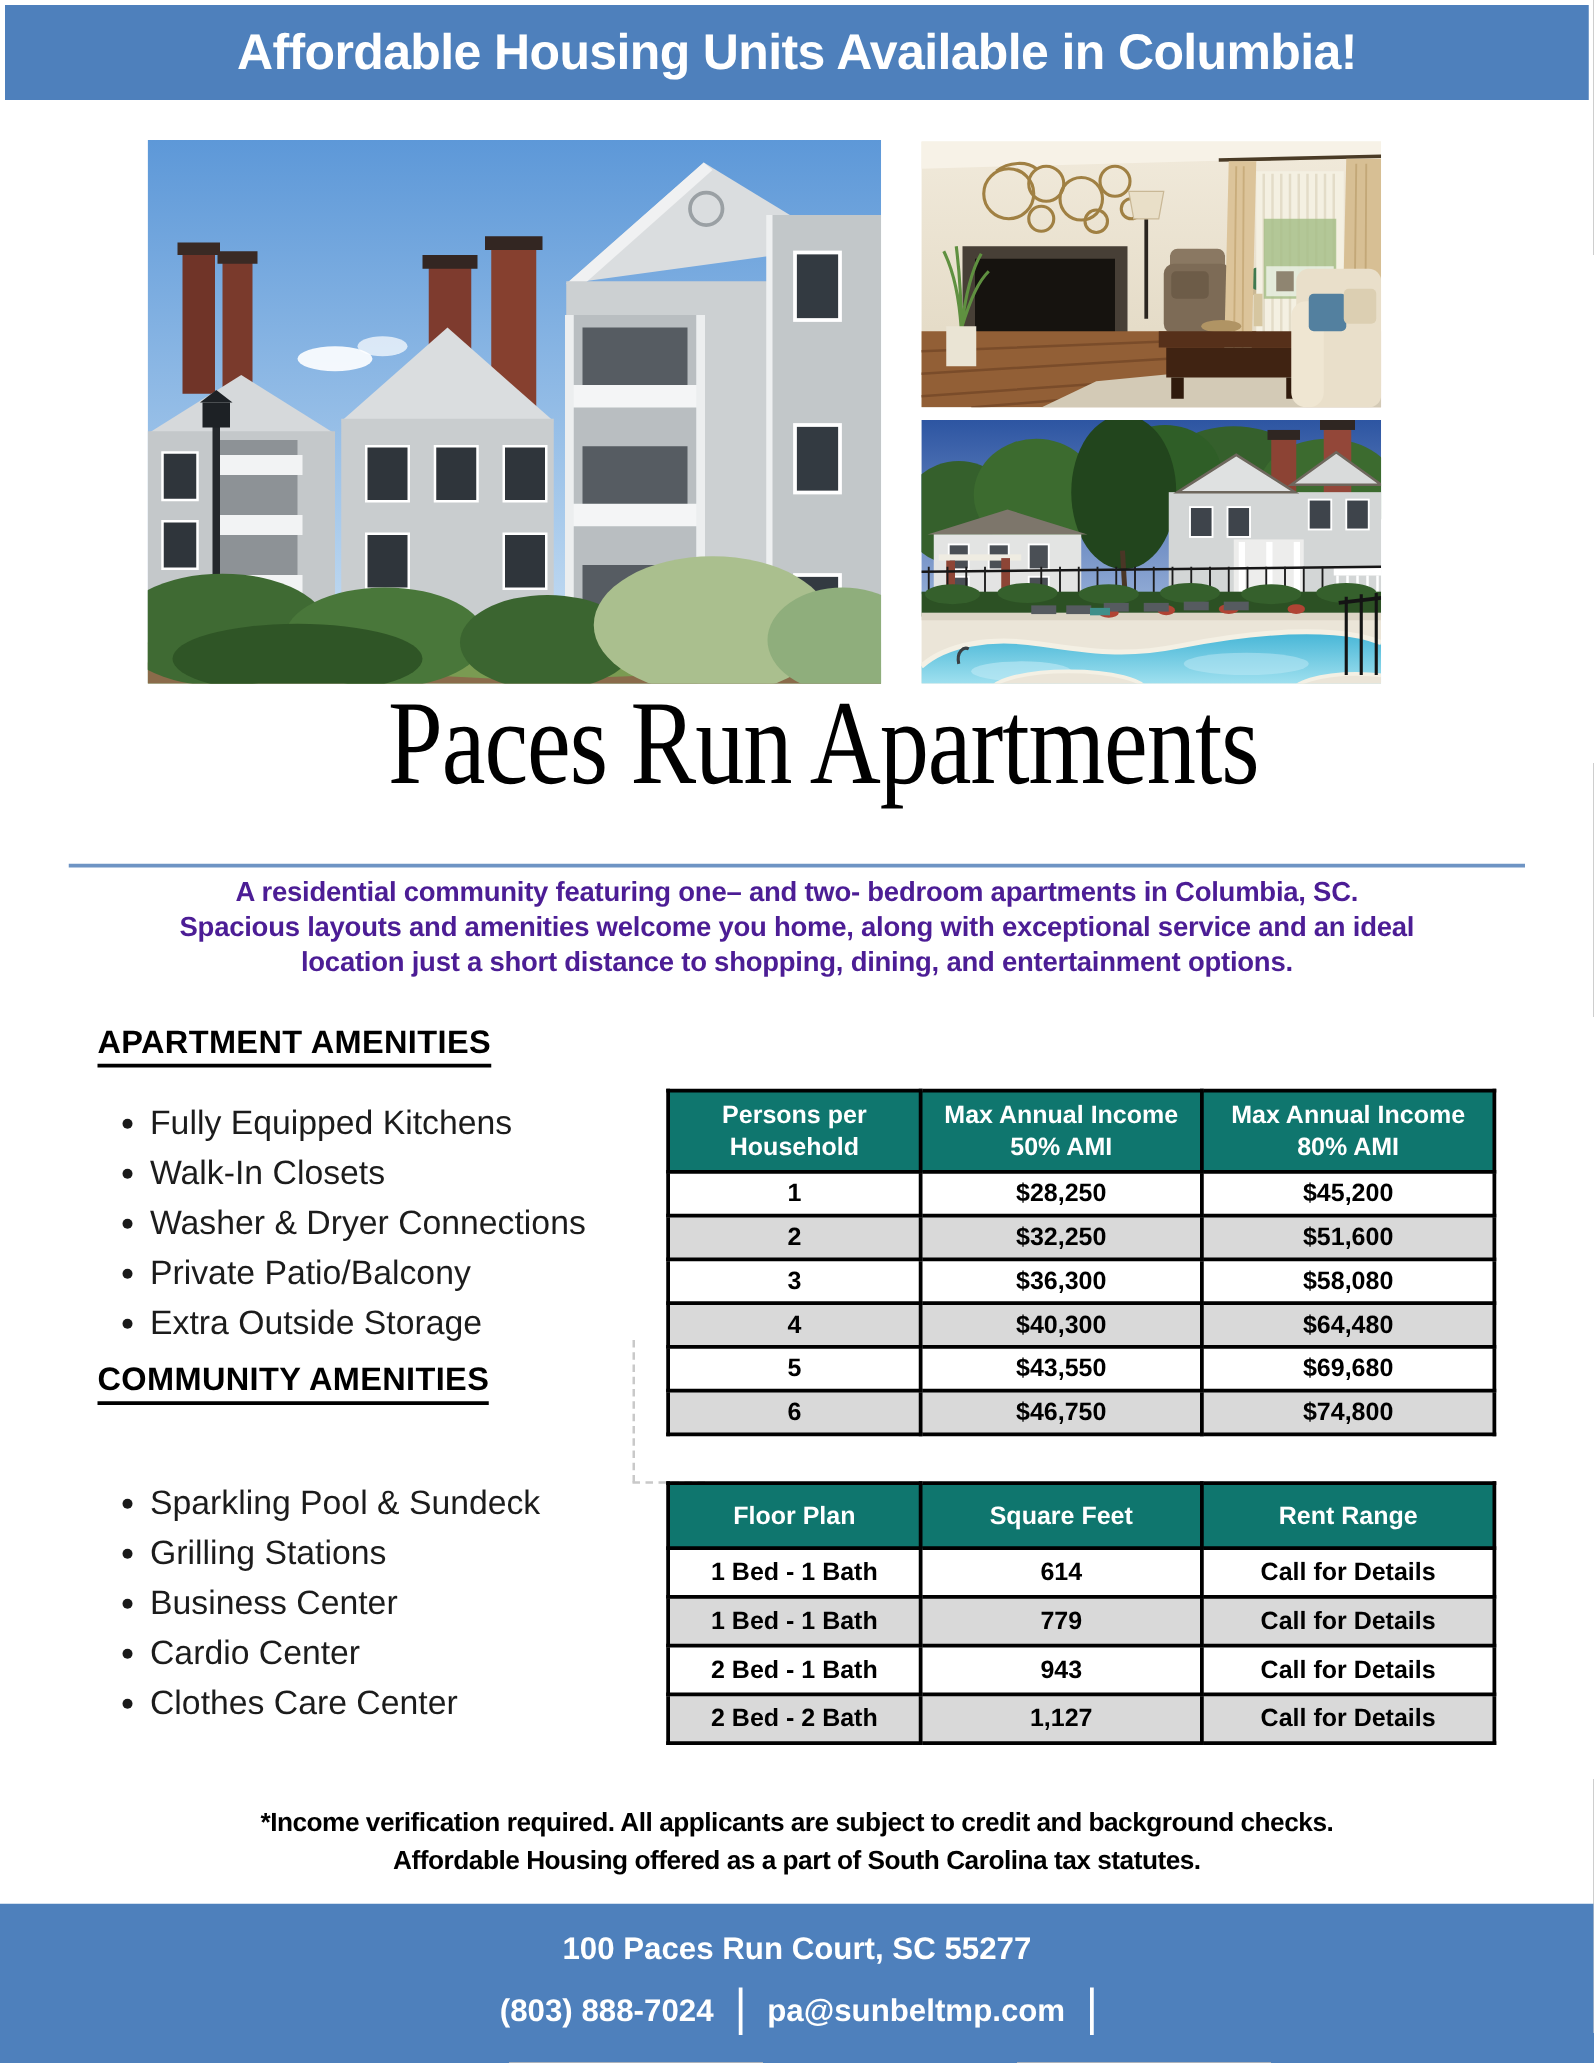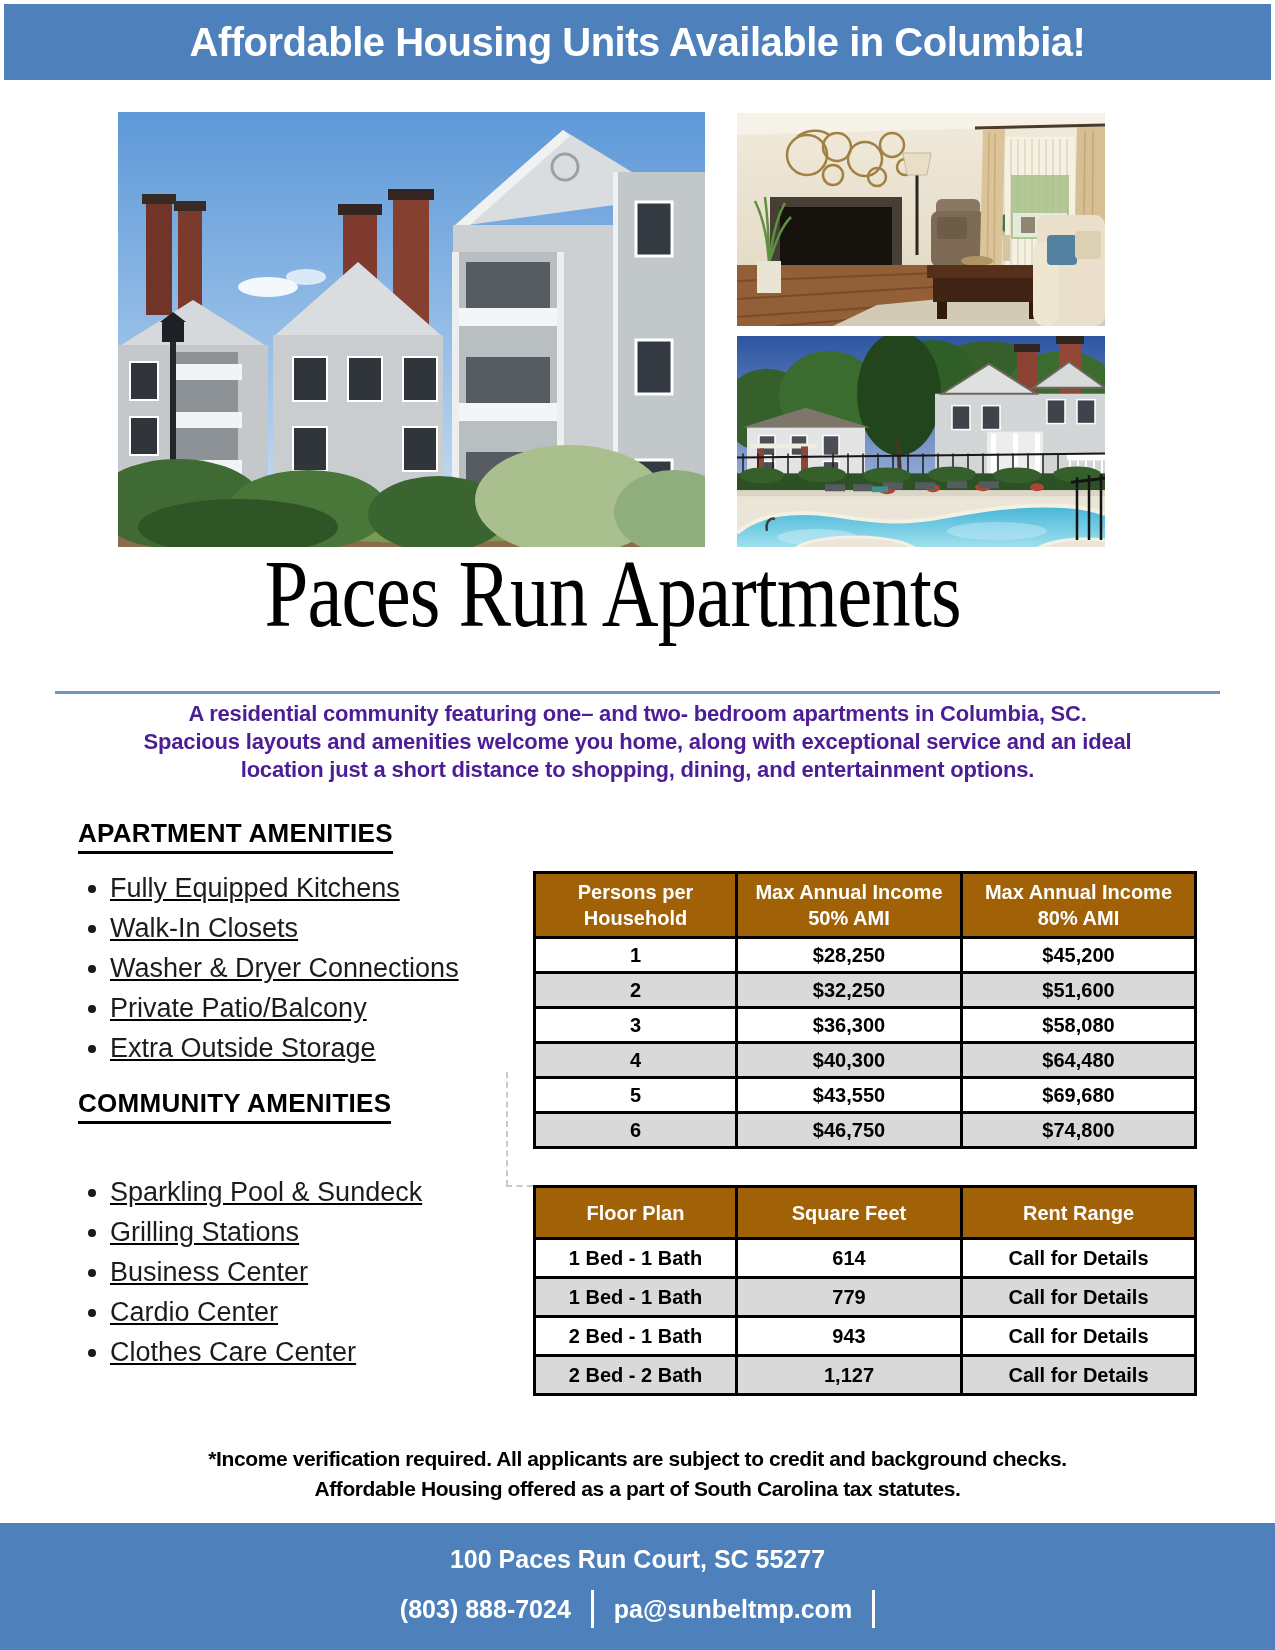"Paces Run Apartments" .hero-title-wrap { padding-left: none -> 46px }
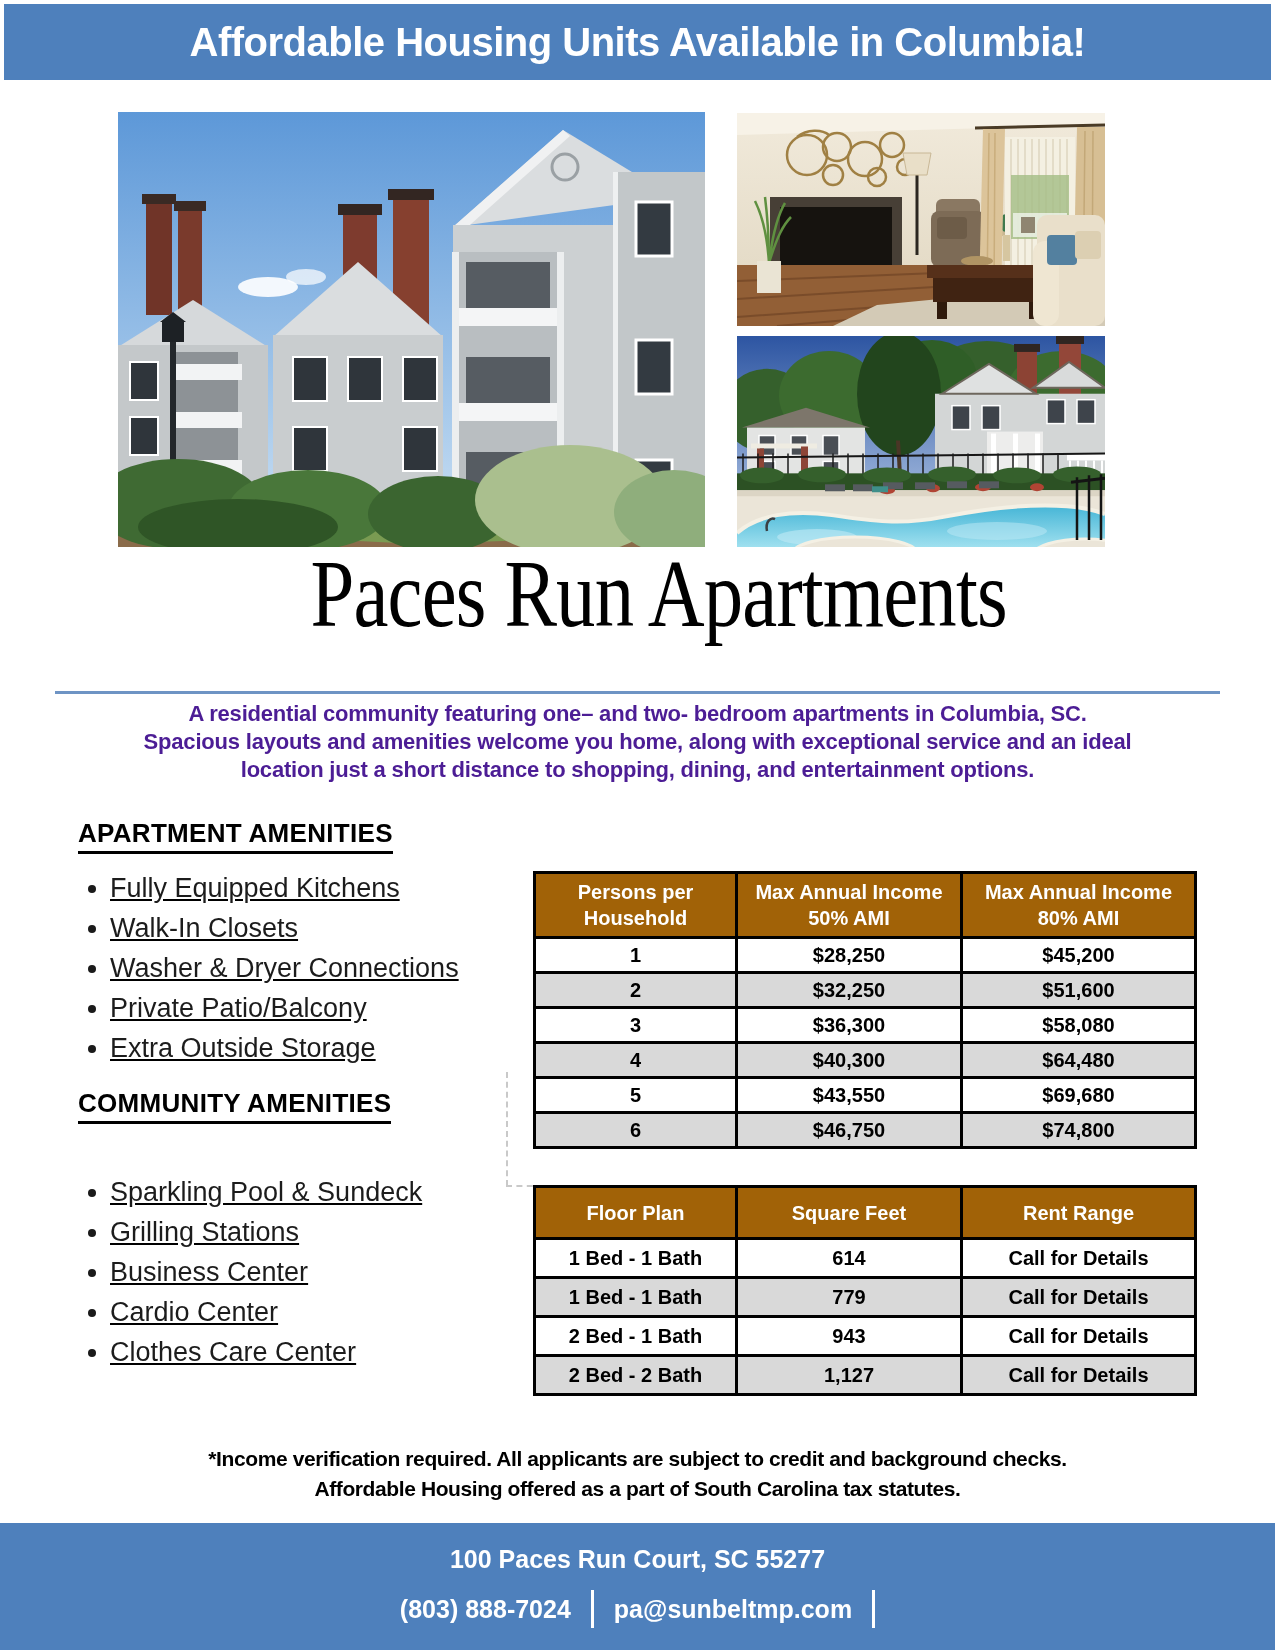"Fully Equipped Kitchens" .amenity-list { margin: 0 -> 10px; text-decoration: underline -> none }
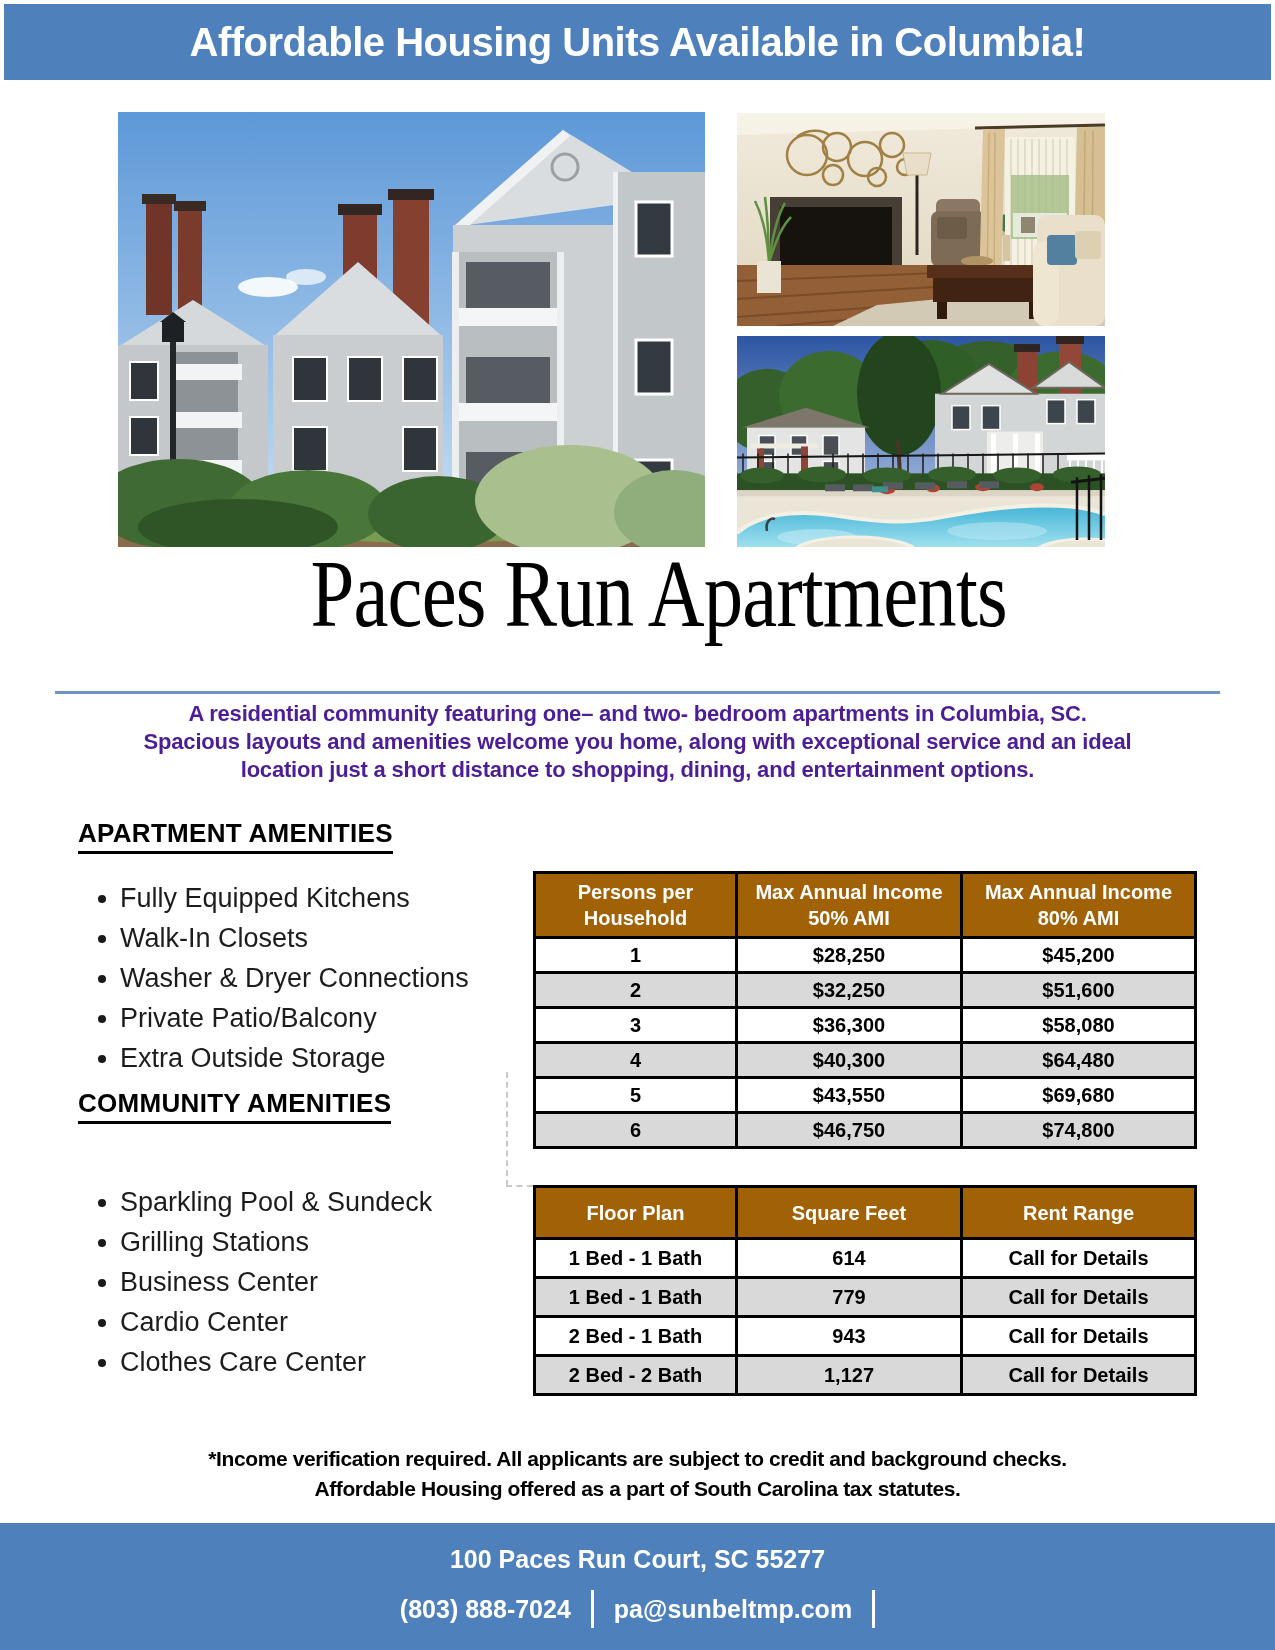"Persons per" .data-table th { background: #a16207 -> #0f766e }
